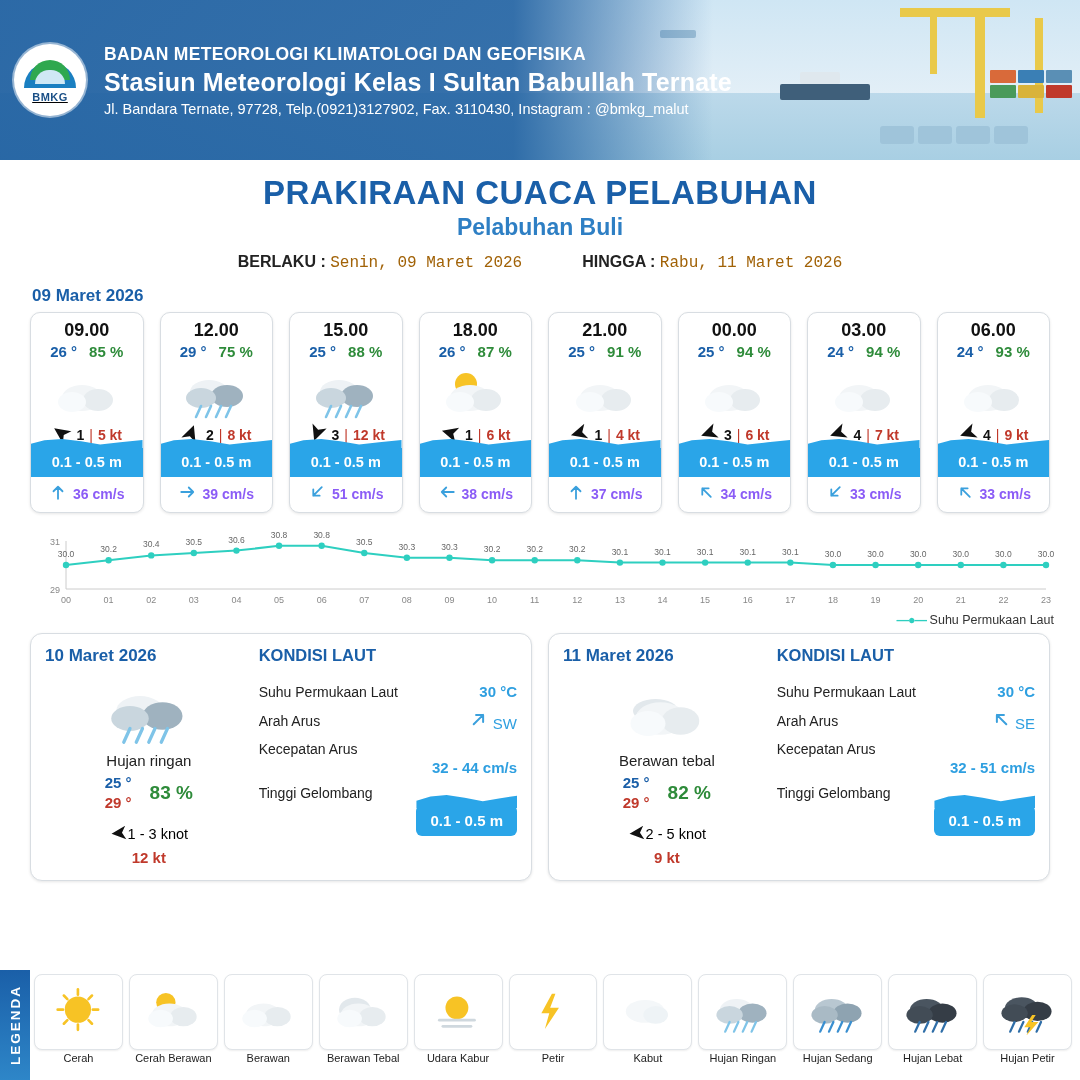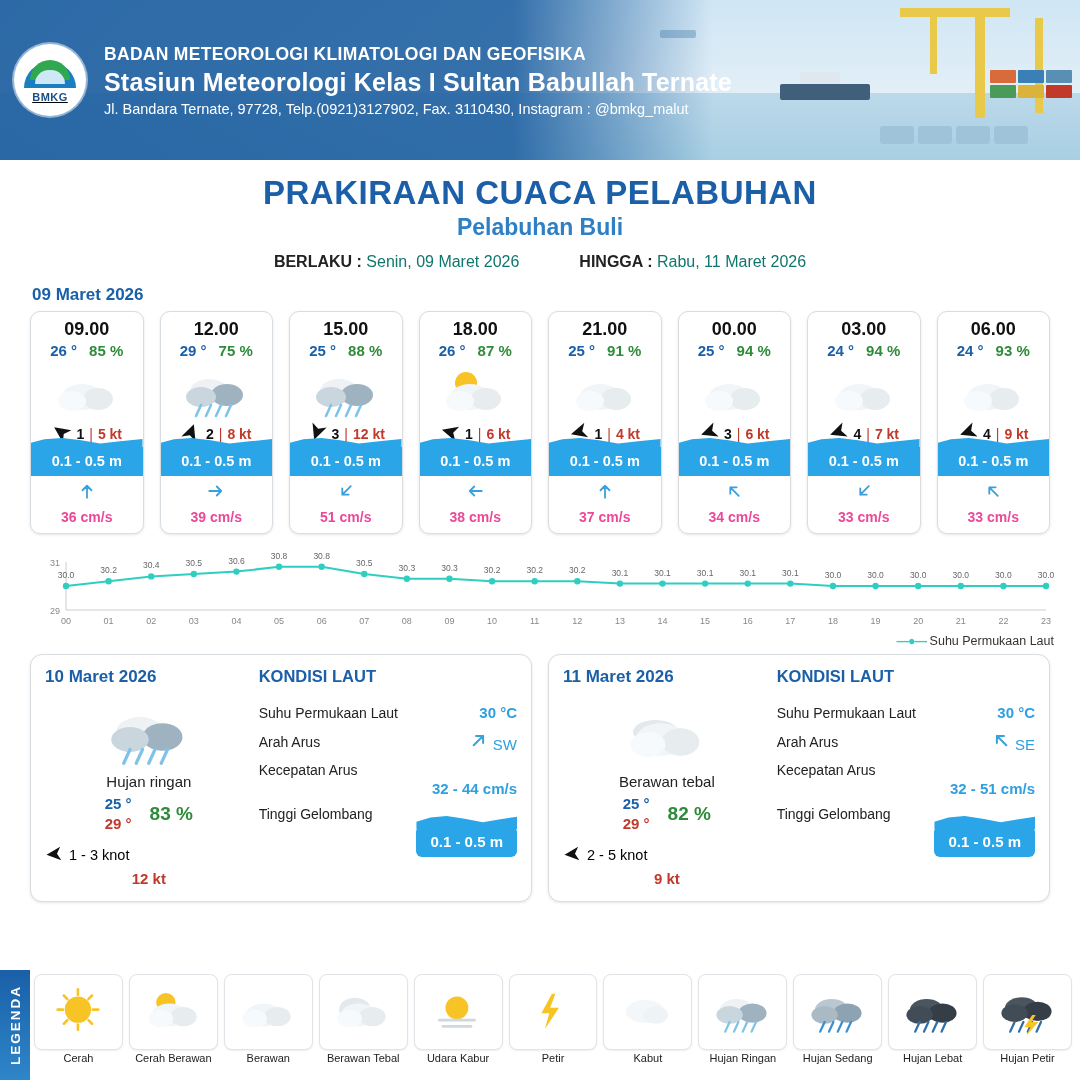"Senin, 09 Maret 2026" .valid-val { color: #0f766e -> #a16207; font-family: none -> Liberation Mono, monospace }
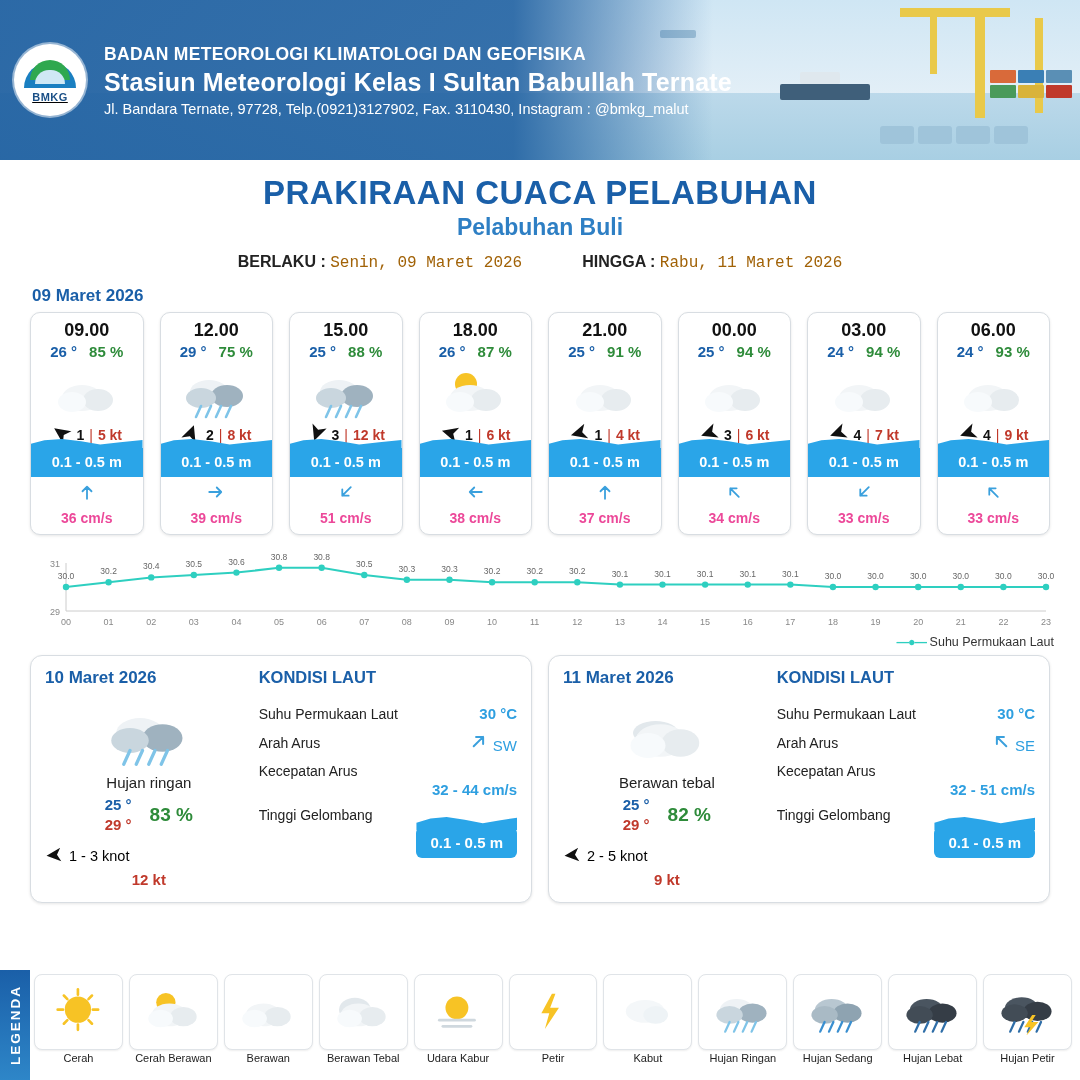"36 cm/s" .c-cur { color: #ec4899 -> #8b5cf6; flex-direction: column -> none }
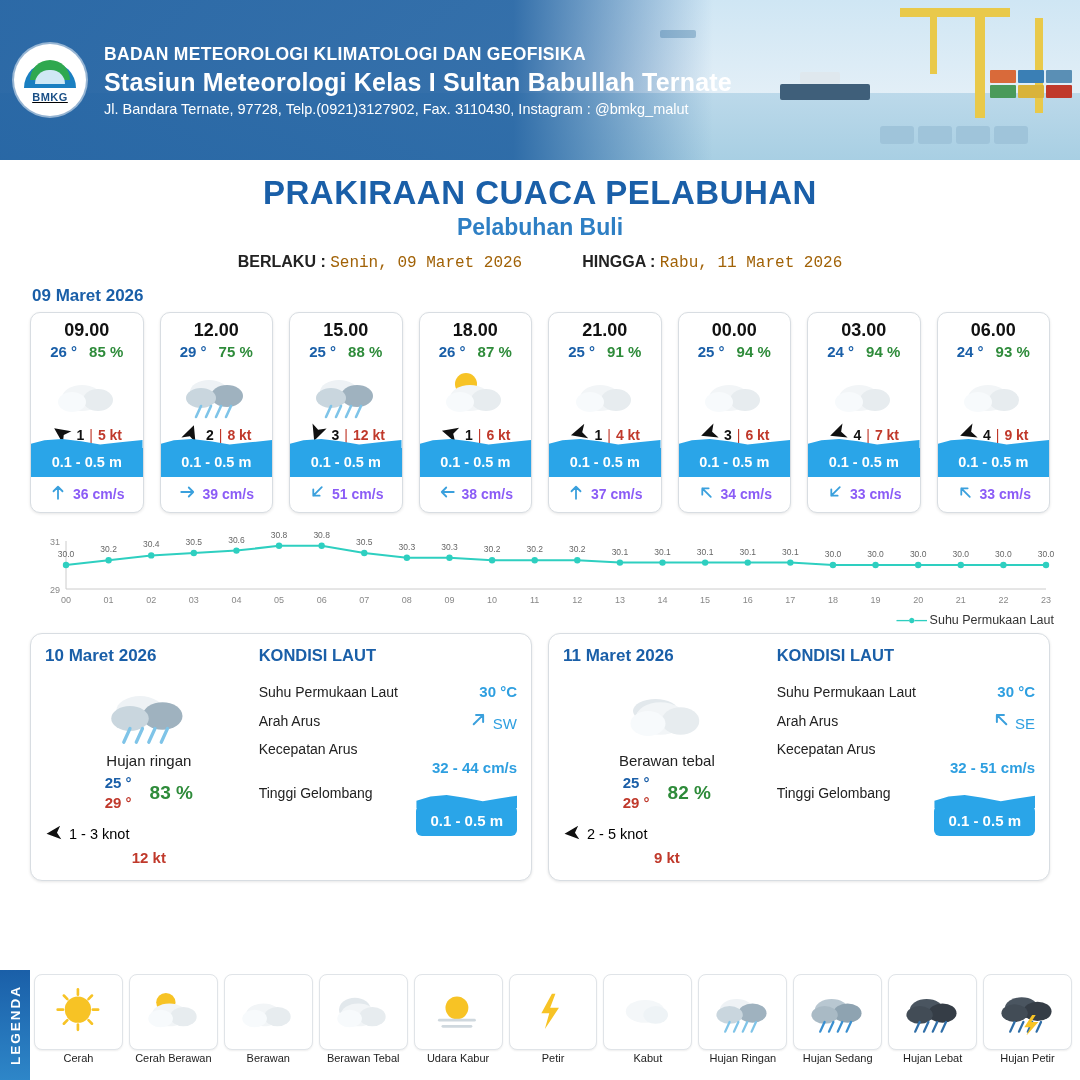"1 - 3 knot" .day-wind { gap: 6px -> none; justify-content: flex-start -> center }
